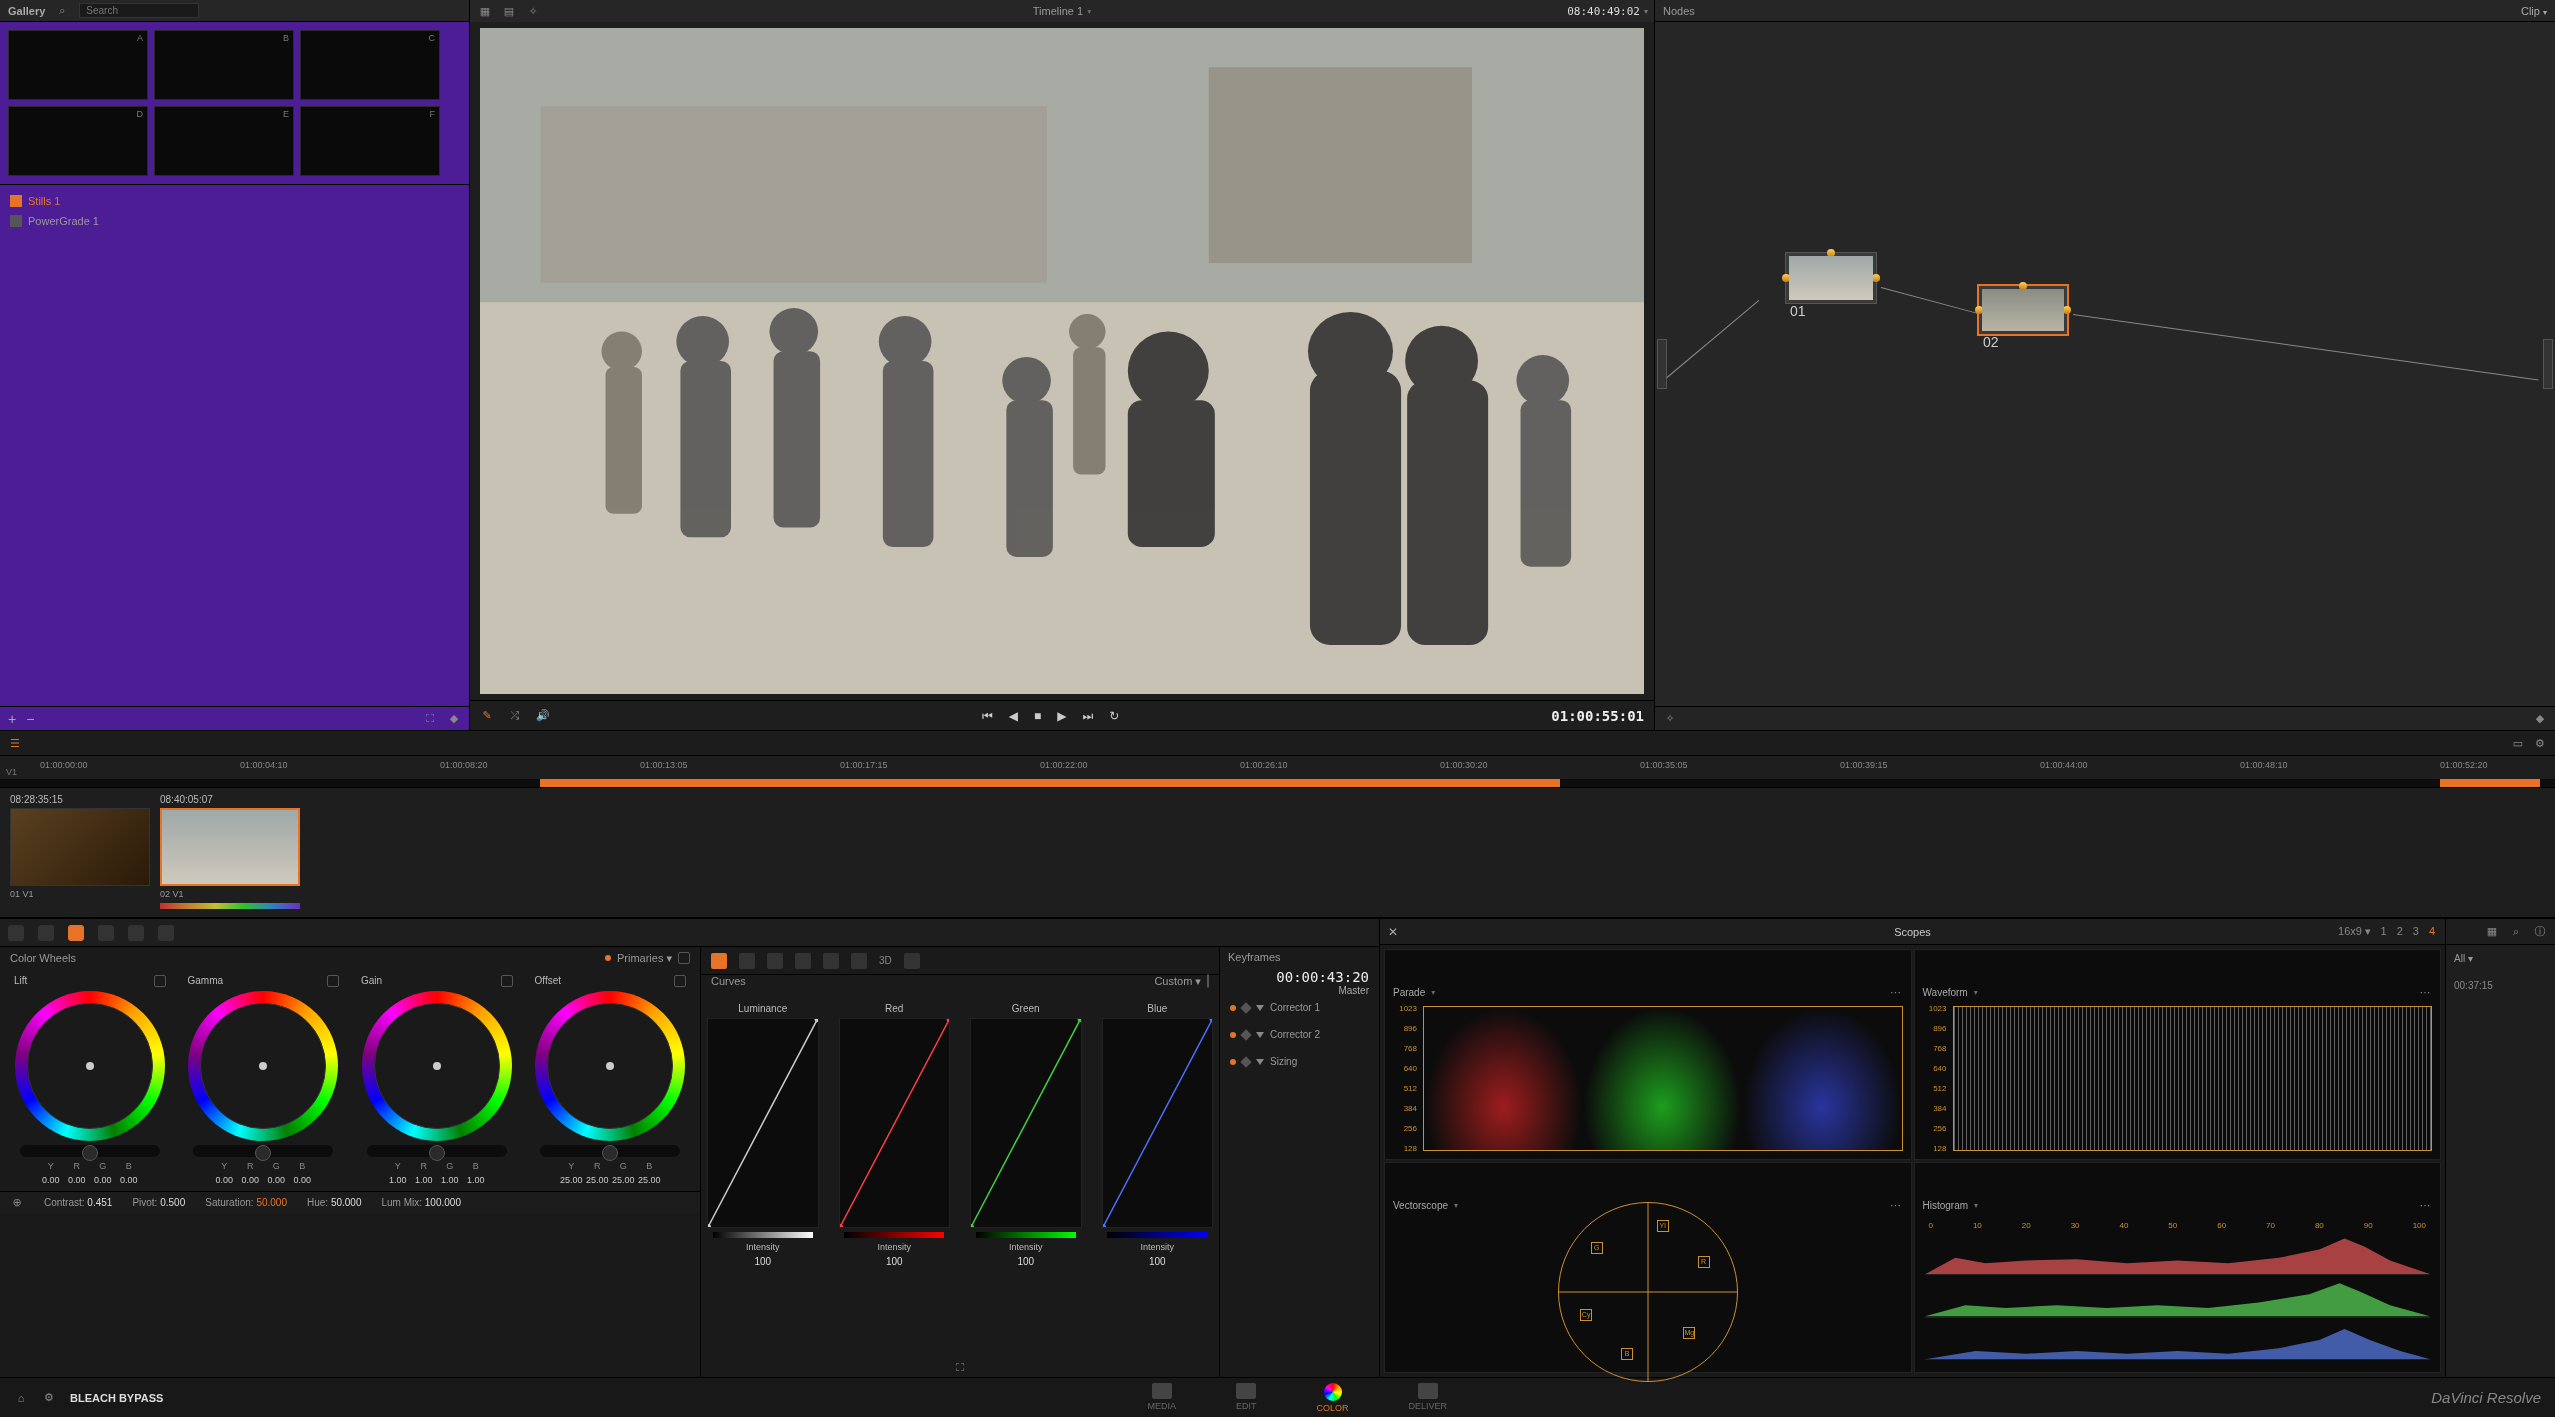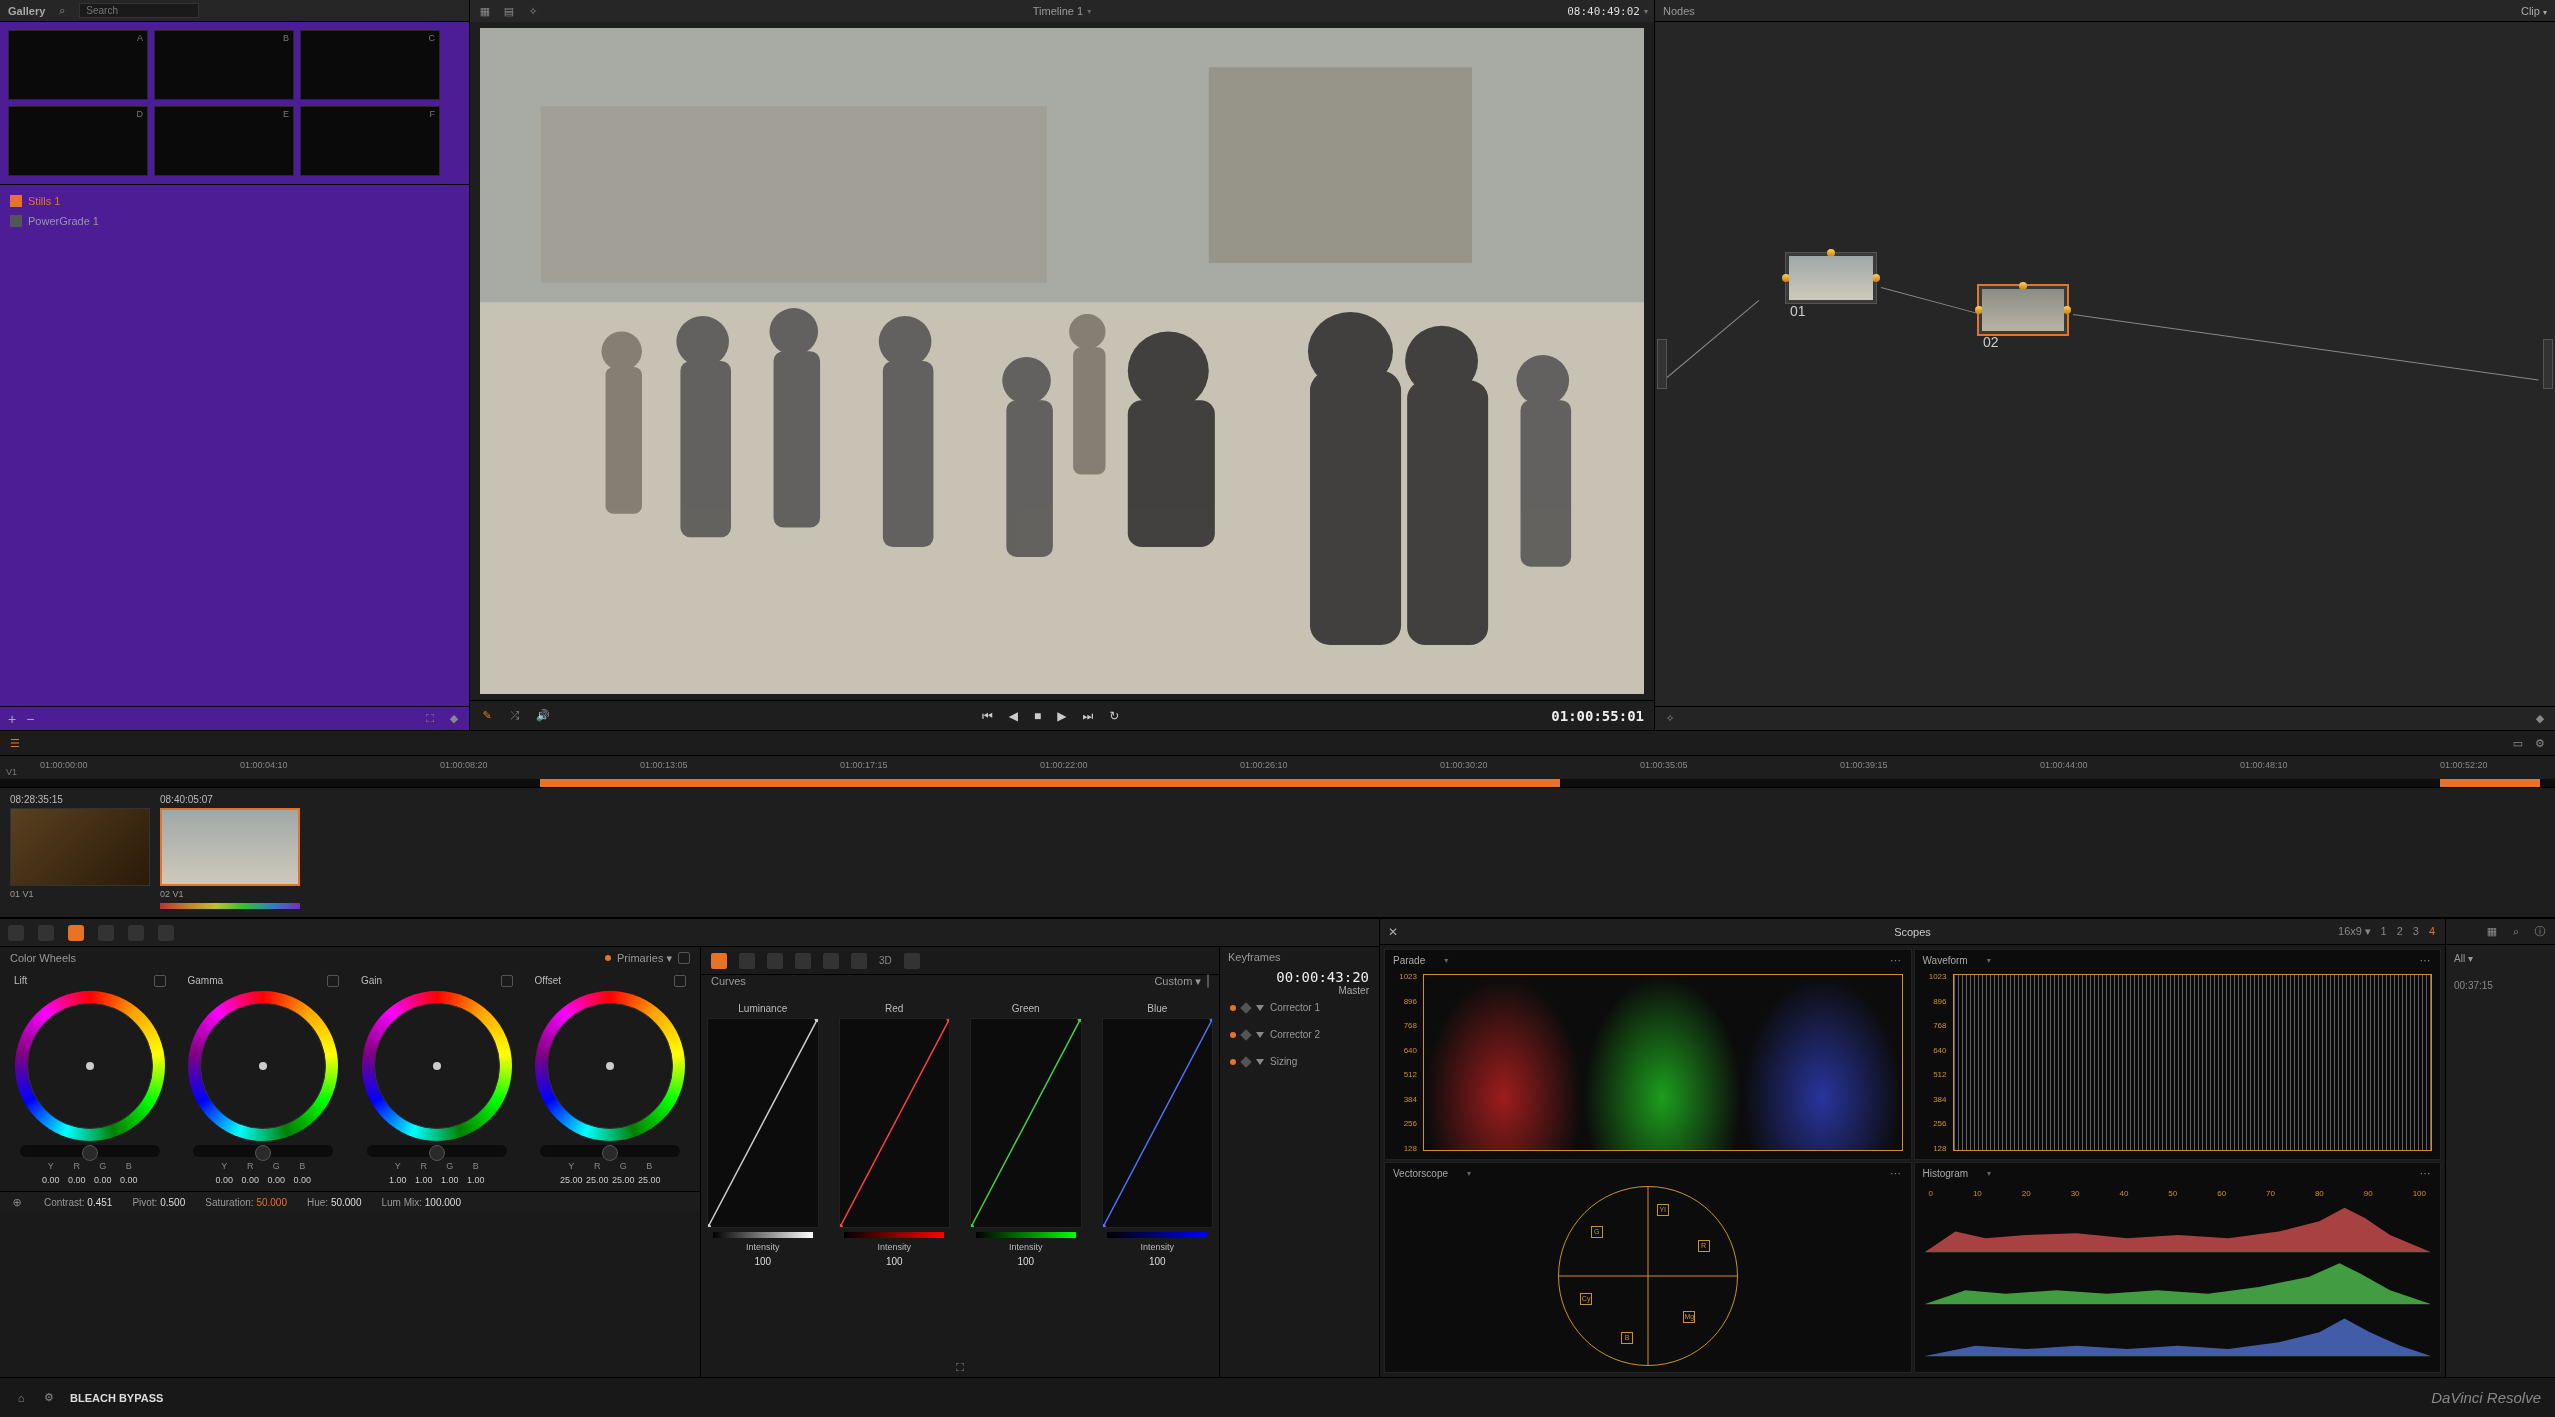"Parade" .scope-title { gap: 19px -> 6px; margin-top: none -> 32px }
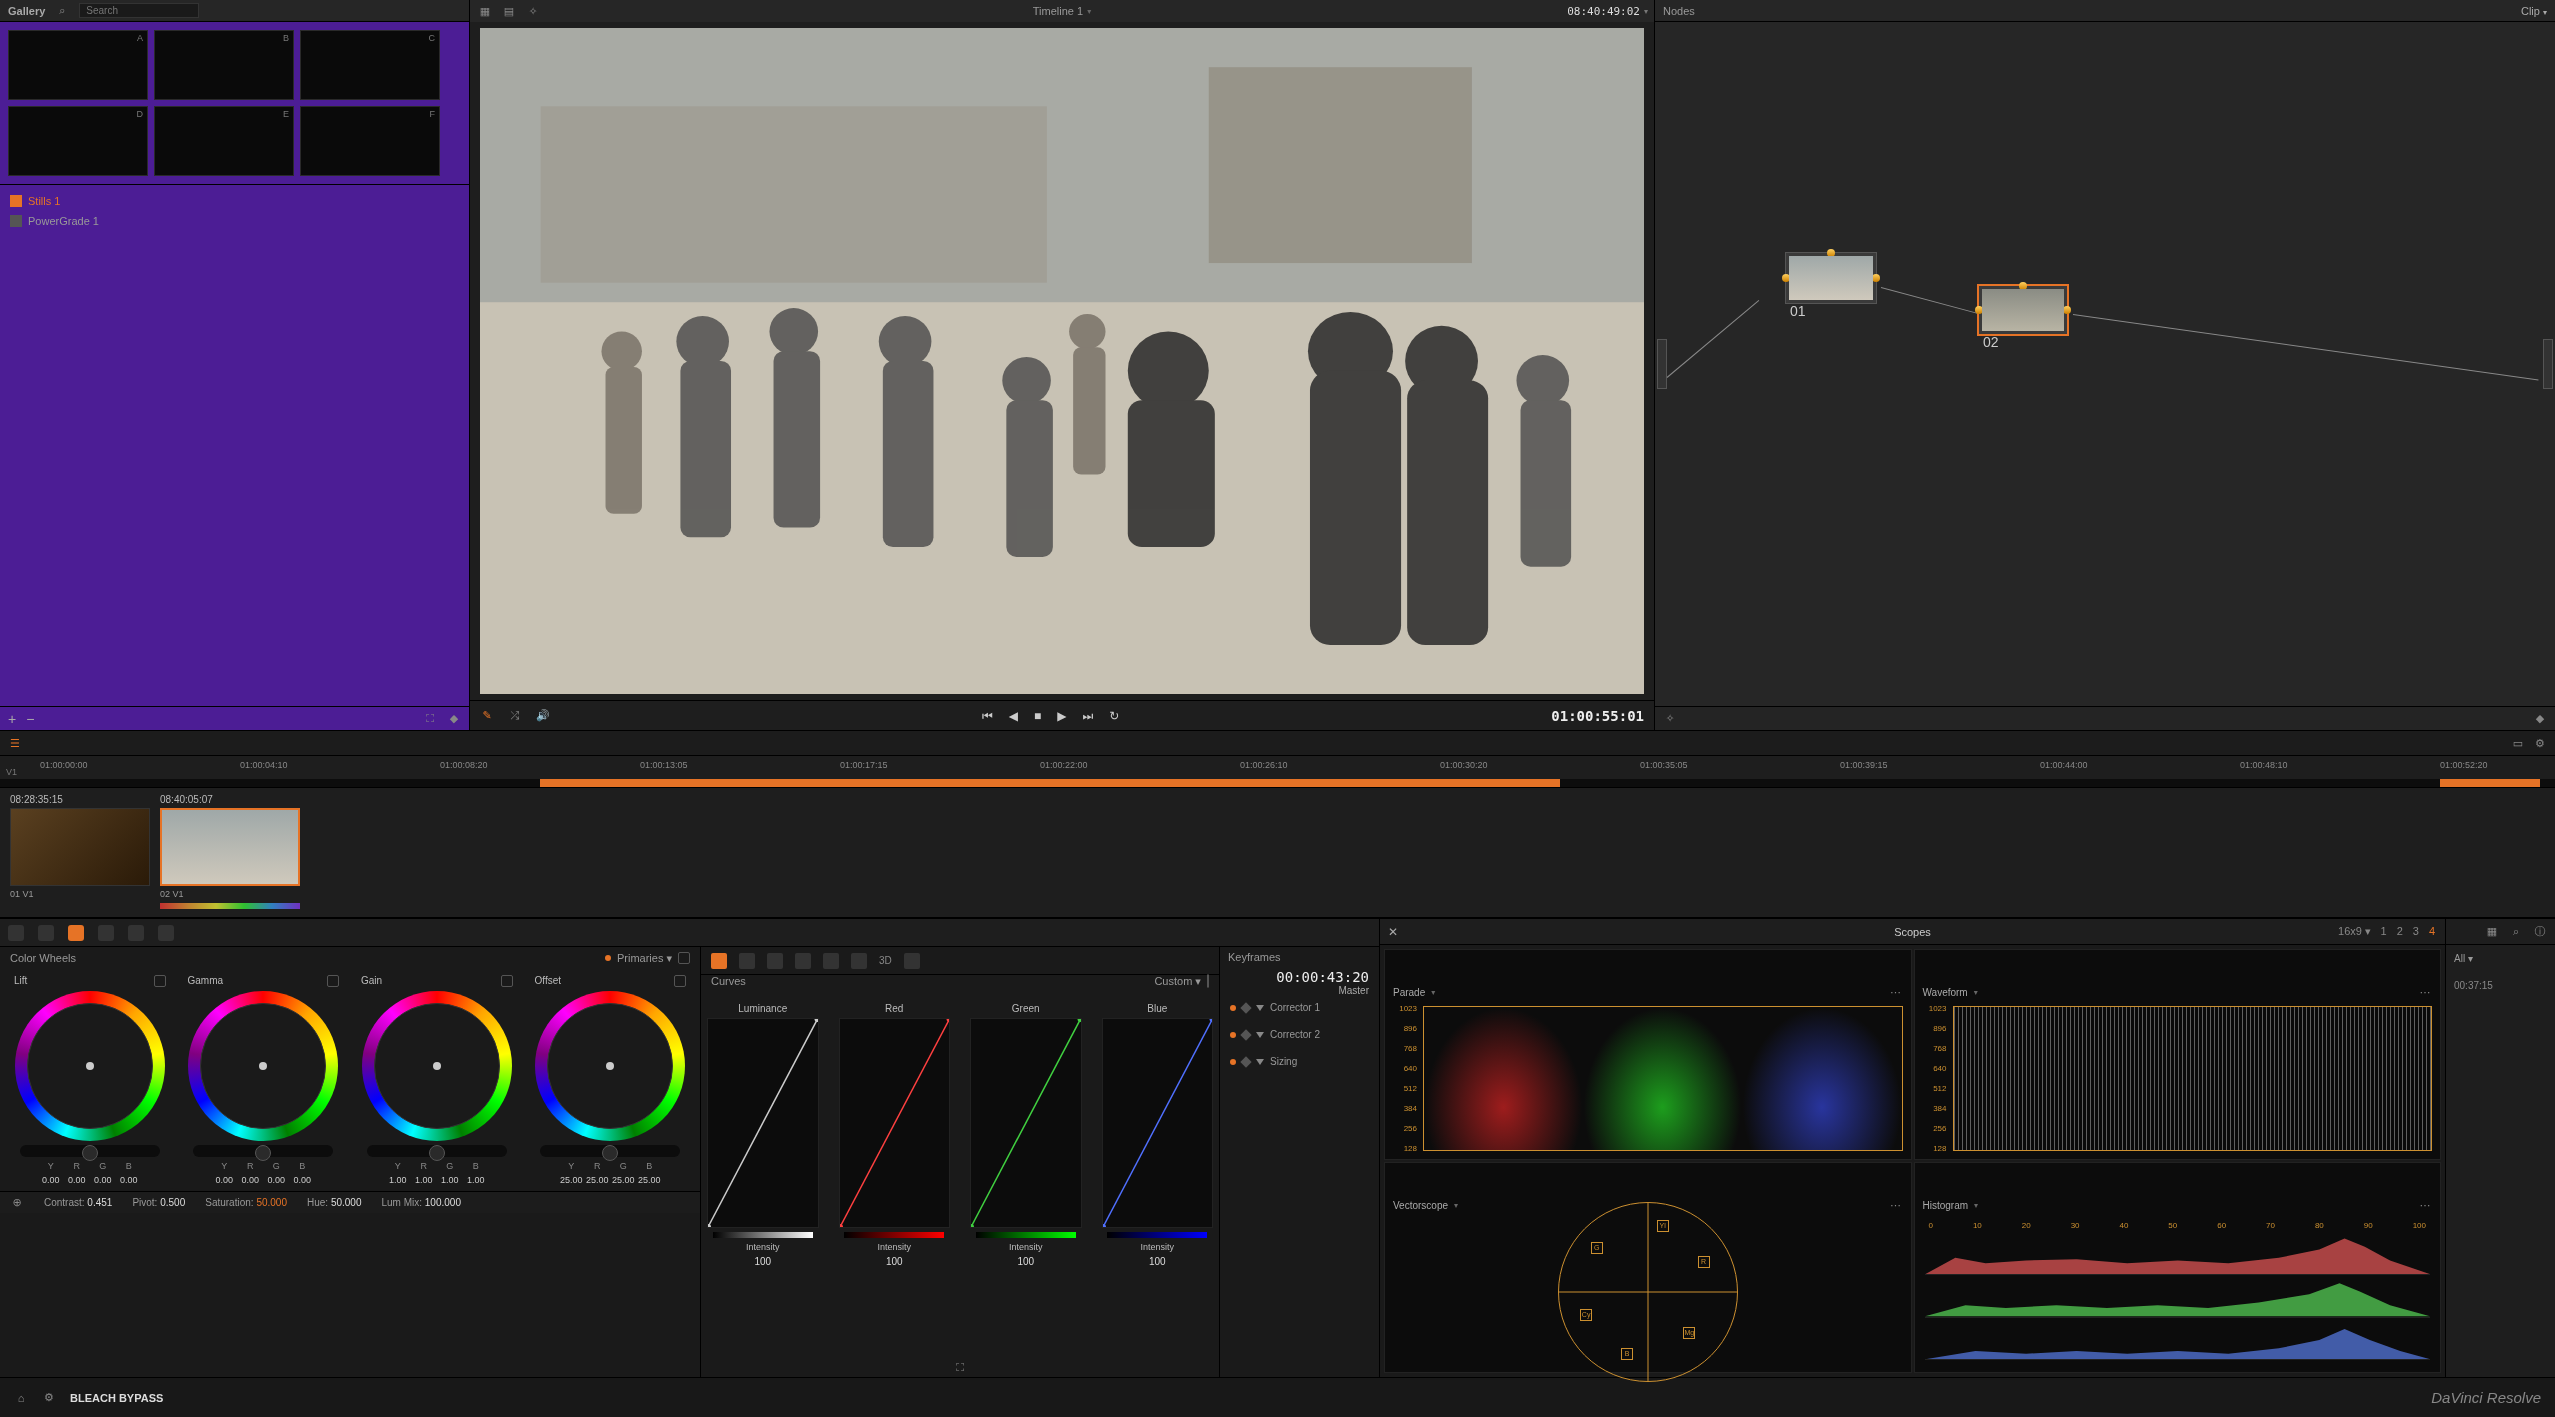"MEDIA" div.center { html: none -> <div> <div> <div></div> <span>MEDIA</span> </div> <div> <div></div> <span>EDIT</span> </div> <div> <div></div> <span>COLOR</span> </div> <div> <div></div> <span>DELIVER</span> </div> </div> }
